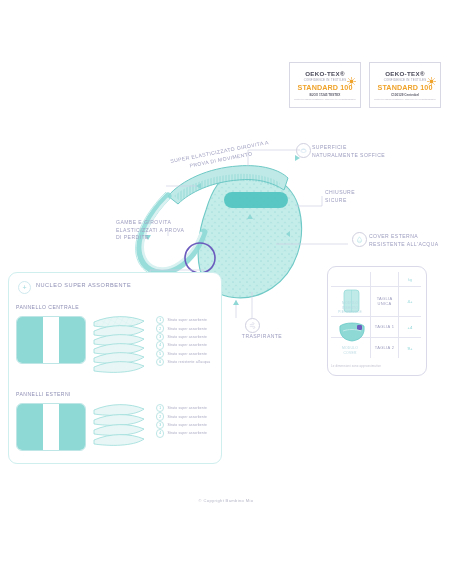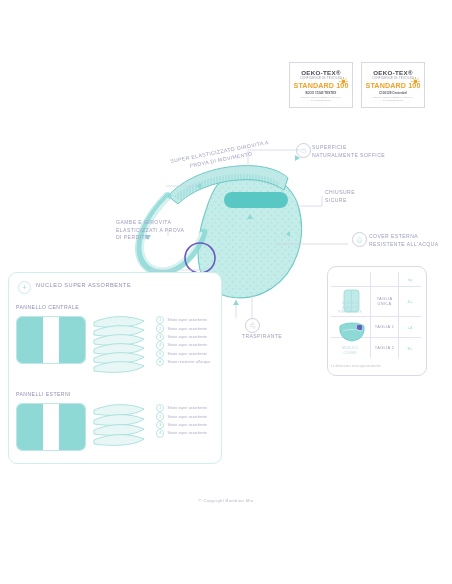"STANDARD 100" .cert-row { width: 136px -> 152px }
